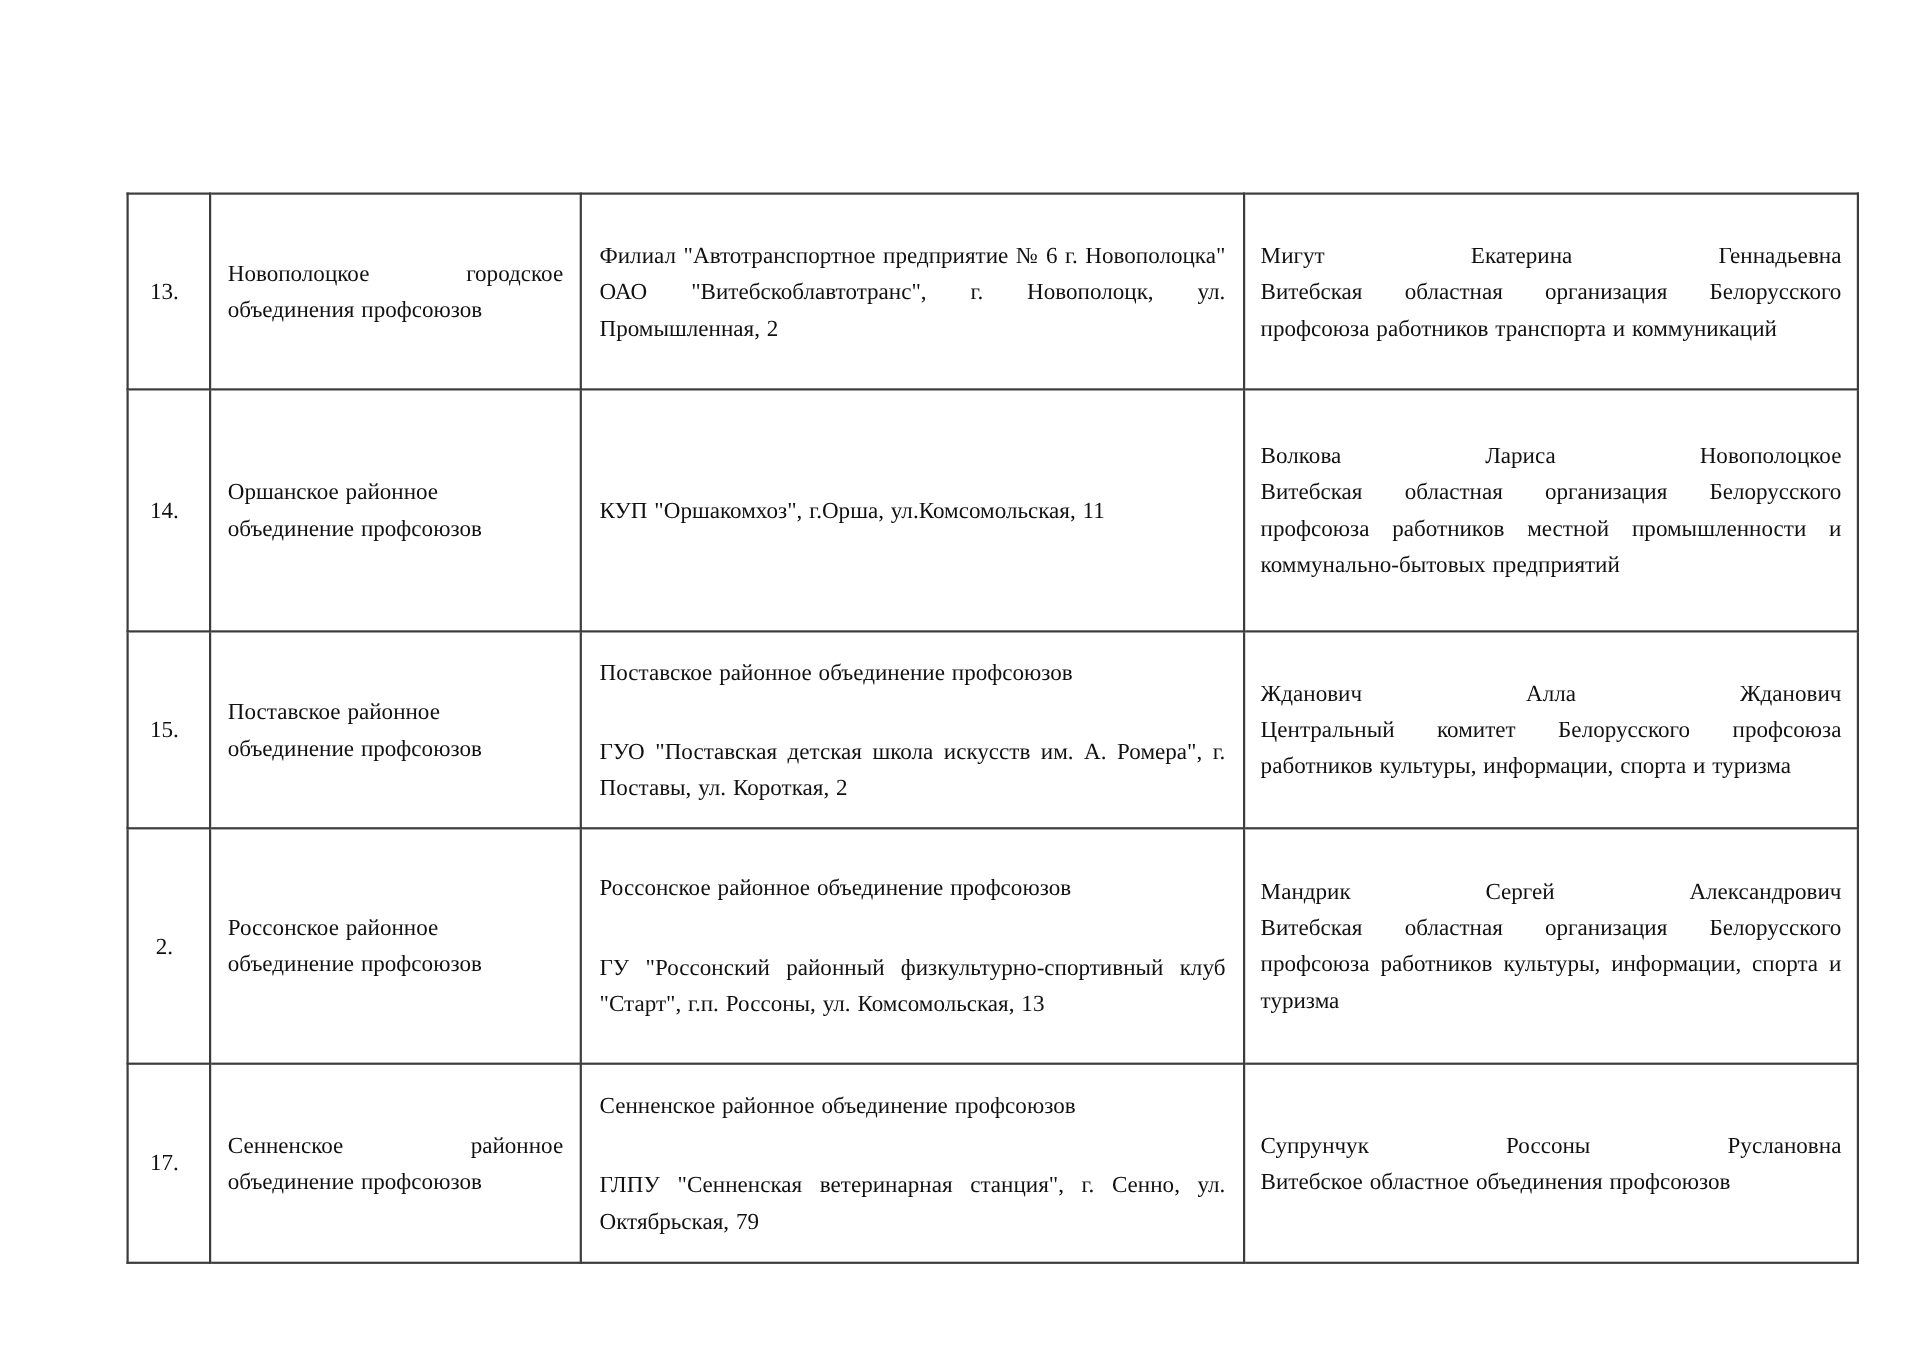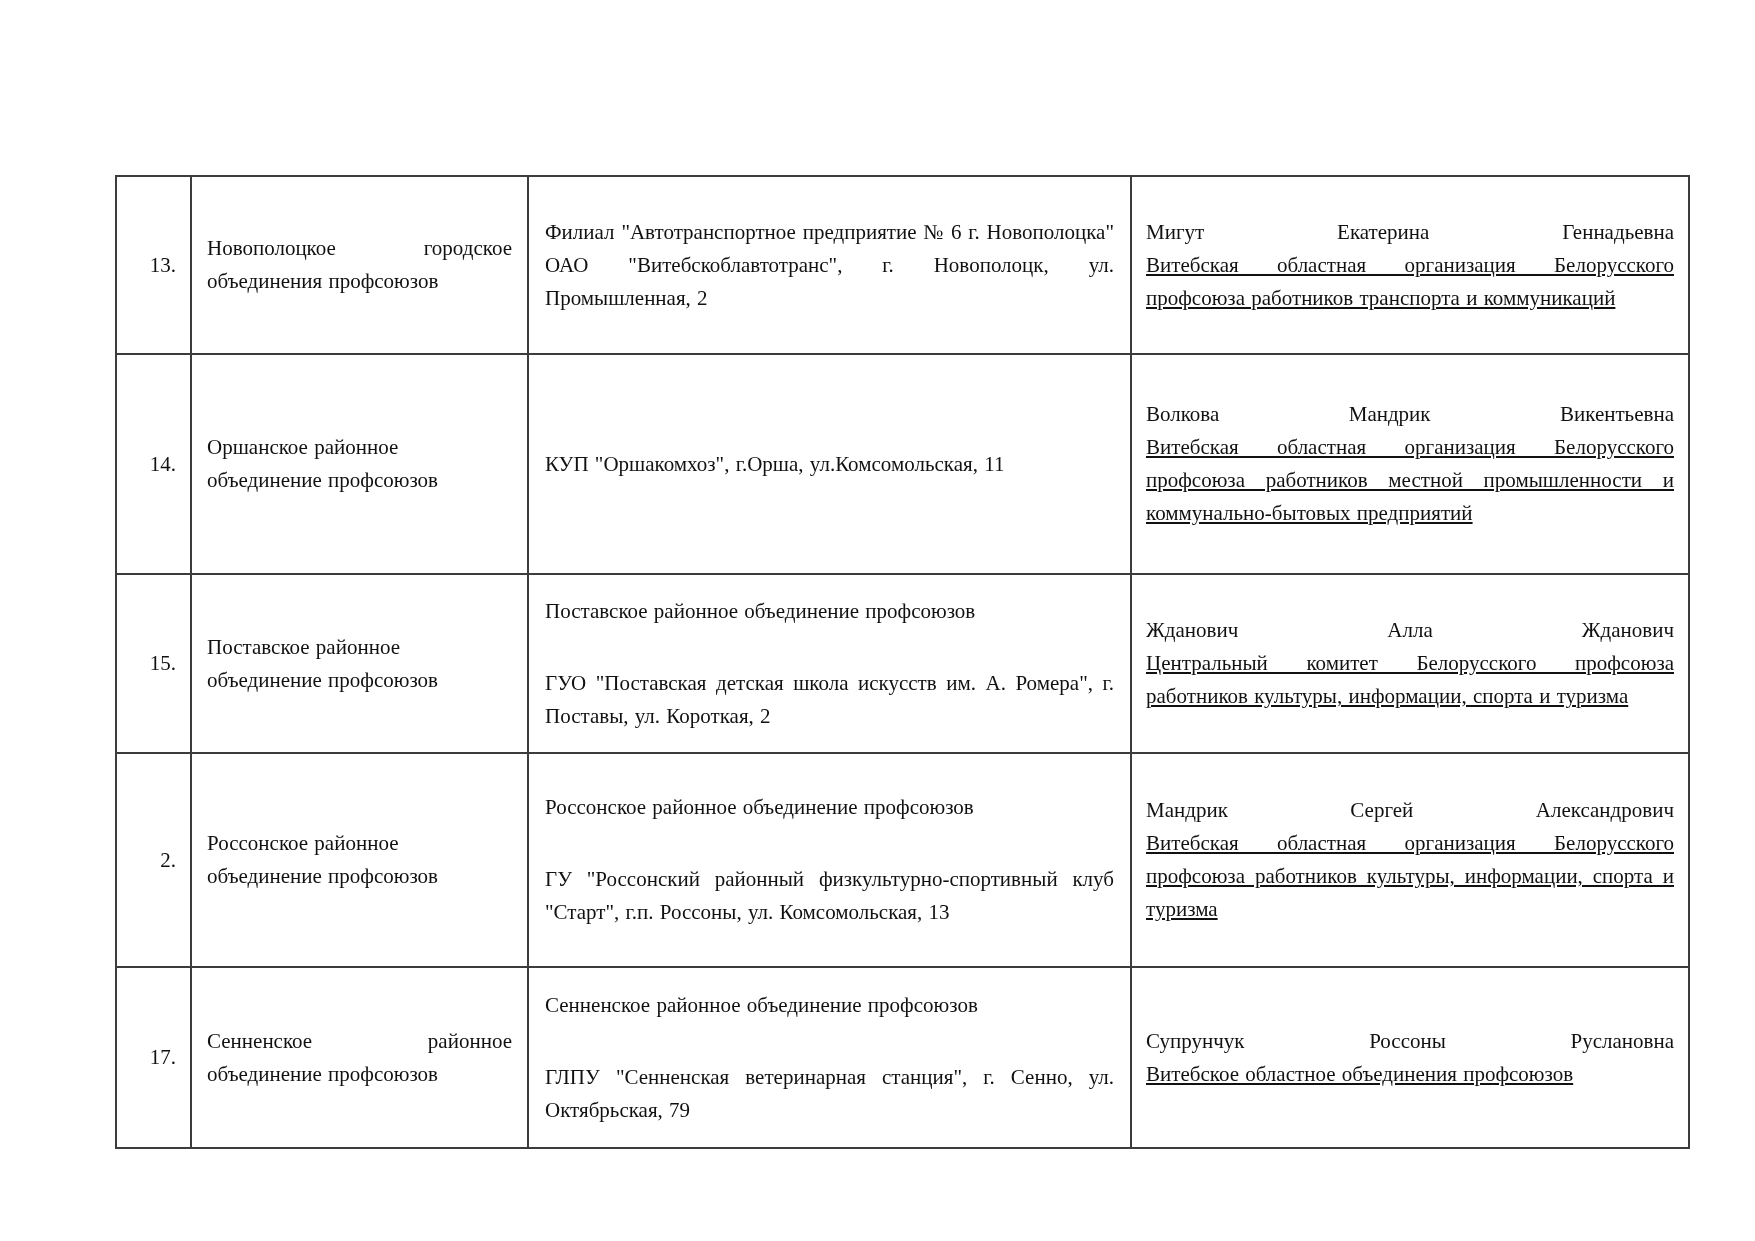"13." td.num-cell { text-align: right -> center }
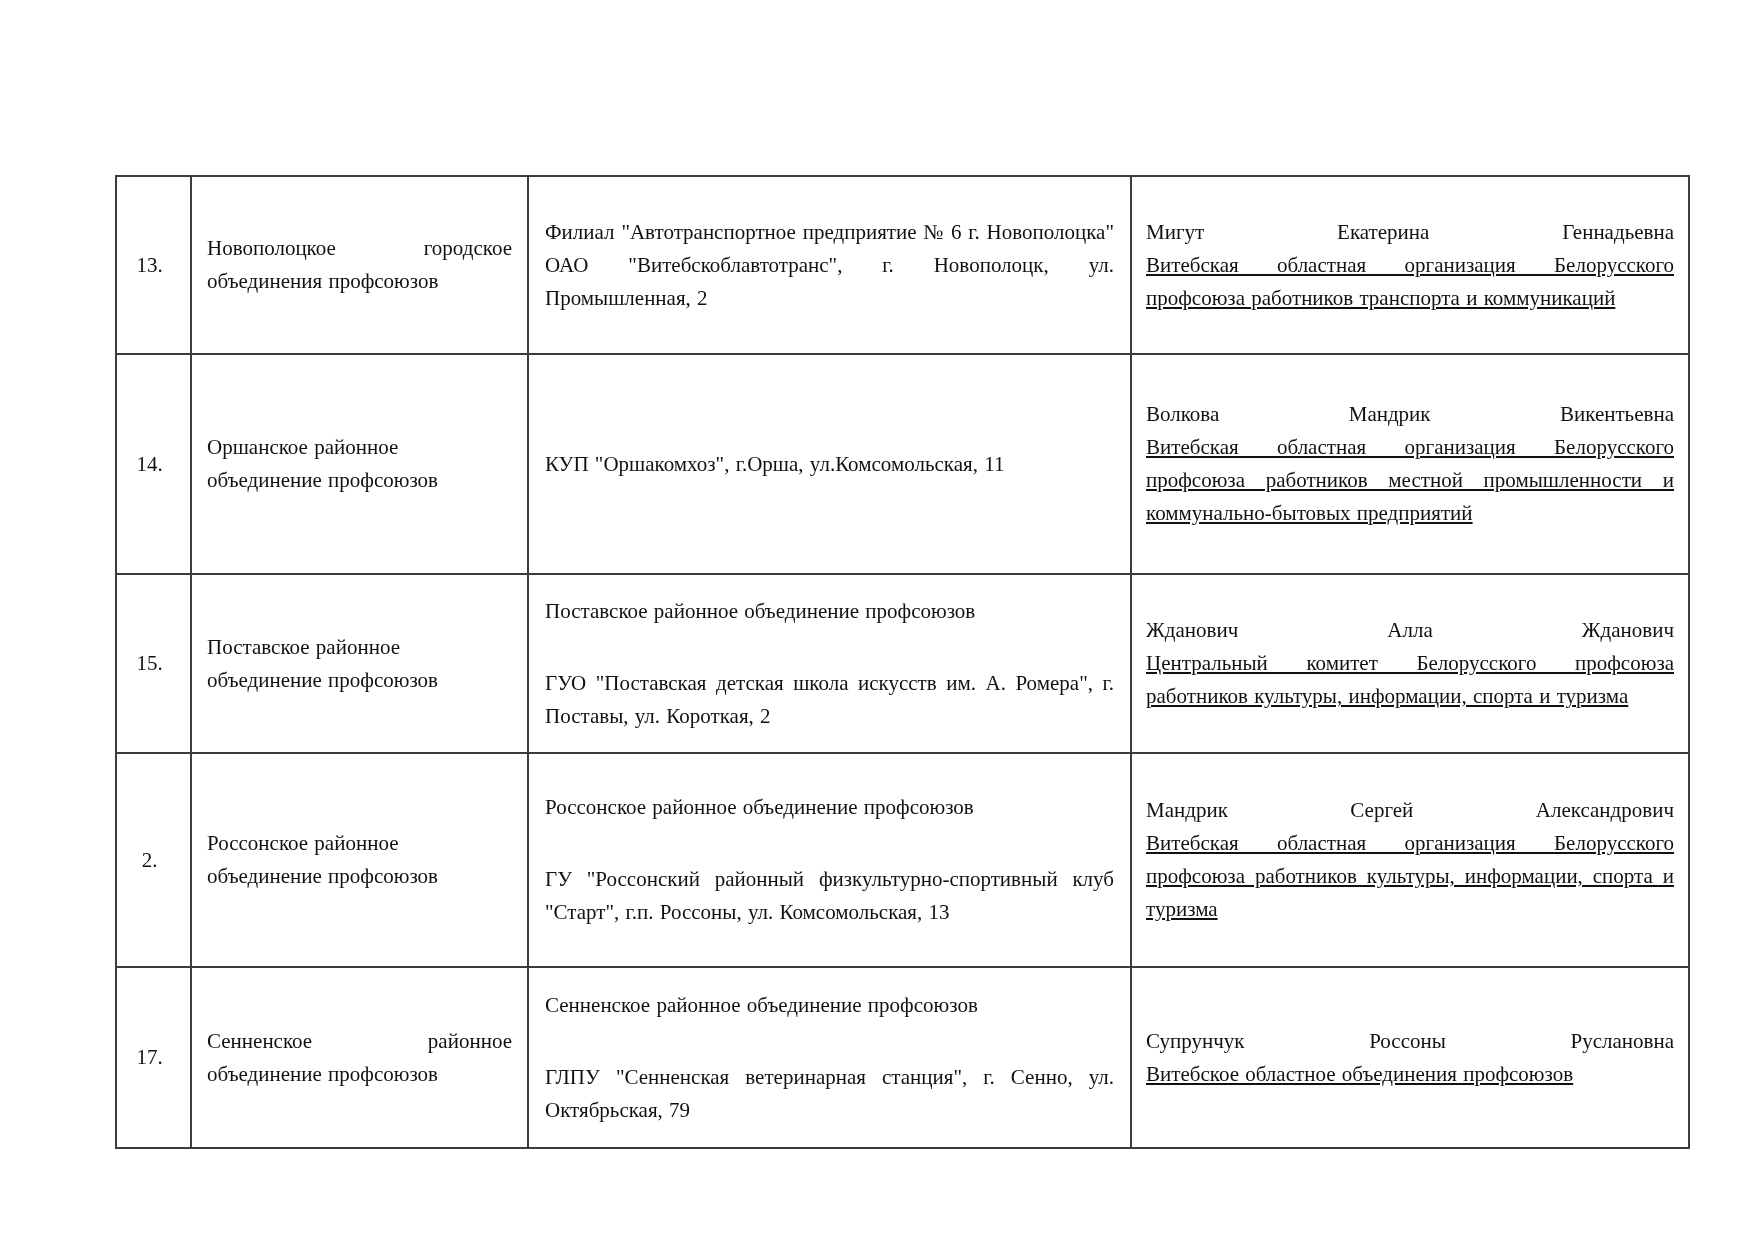"Витебская областная организация" .person-org { text-decoration: underline -> none }
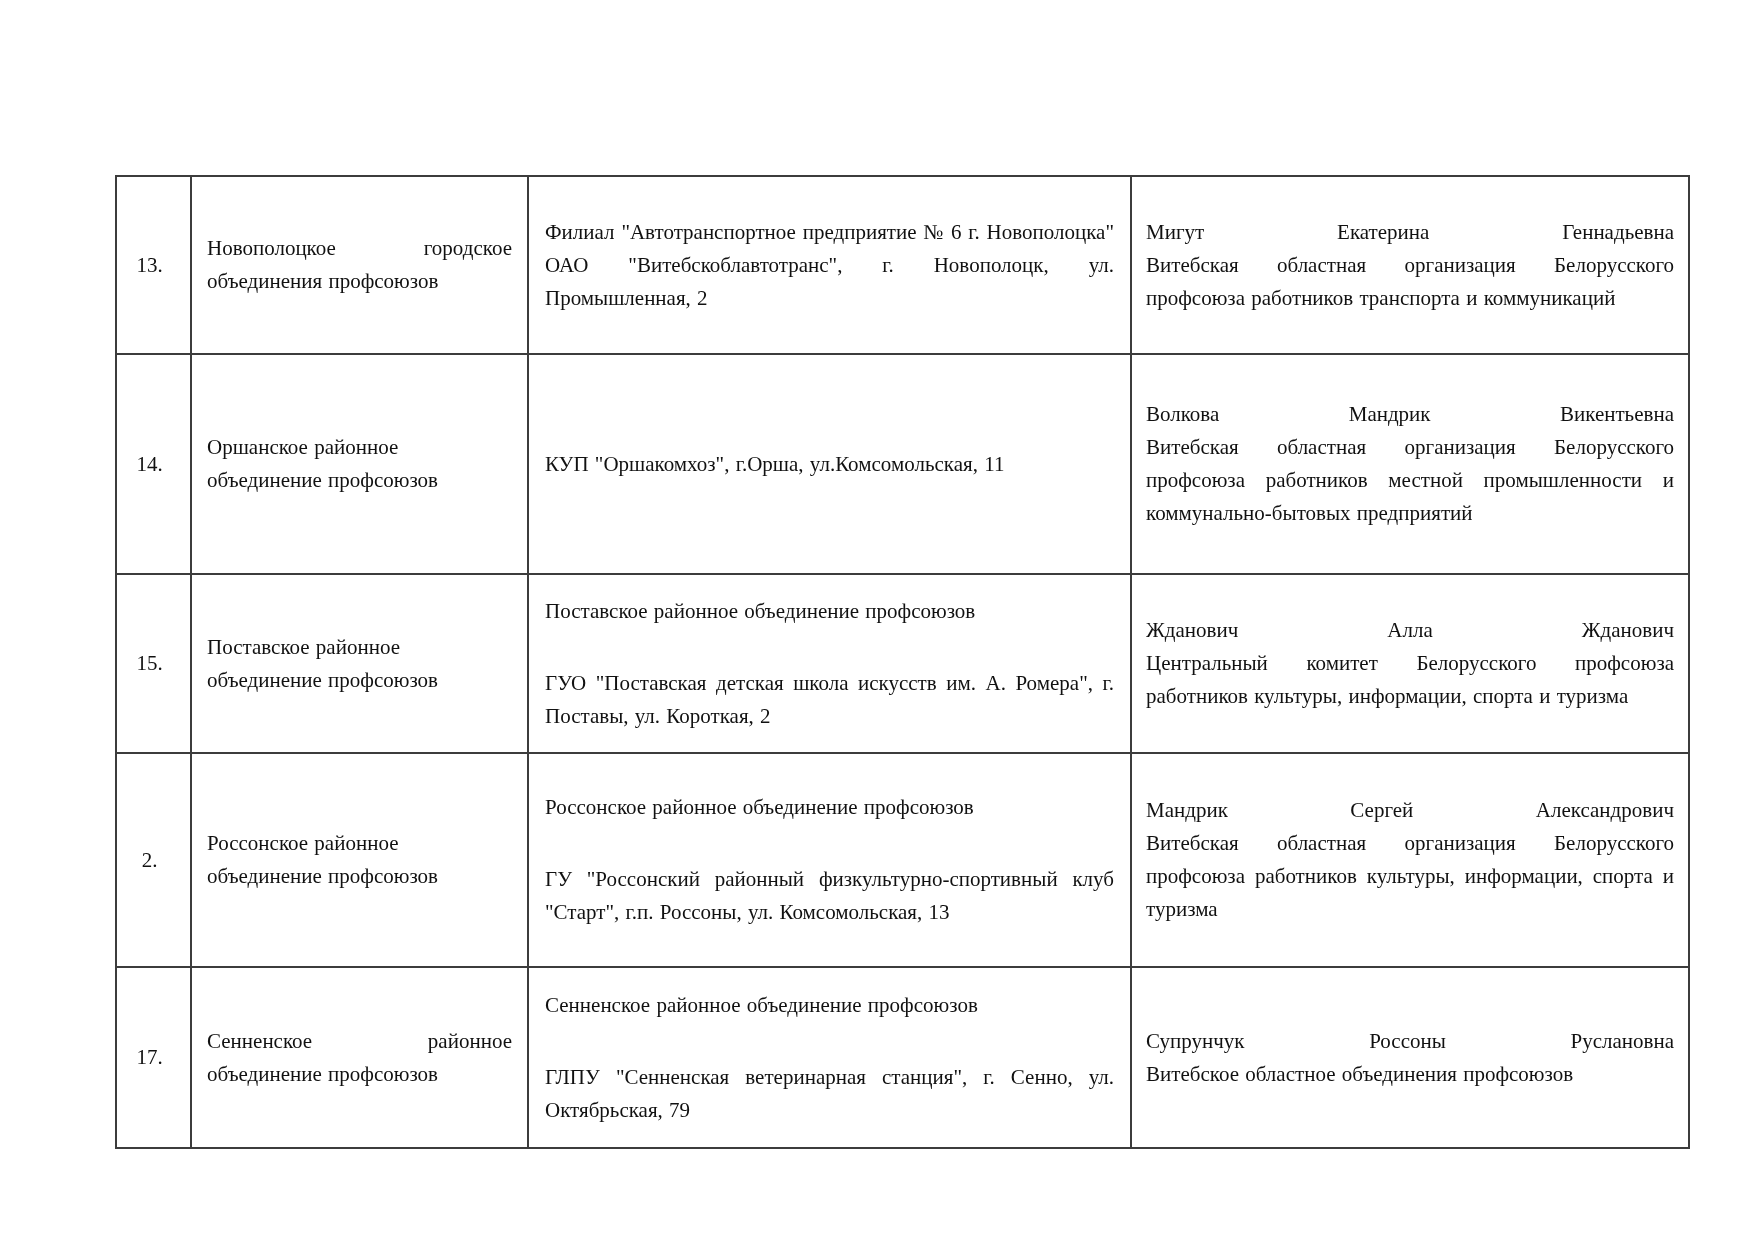"Волкова Мандрик Викентьевна" div.person-name { text: Мандрик Викентьевна -> Лариса Новополоцкое }
